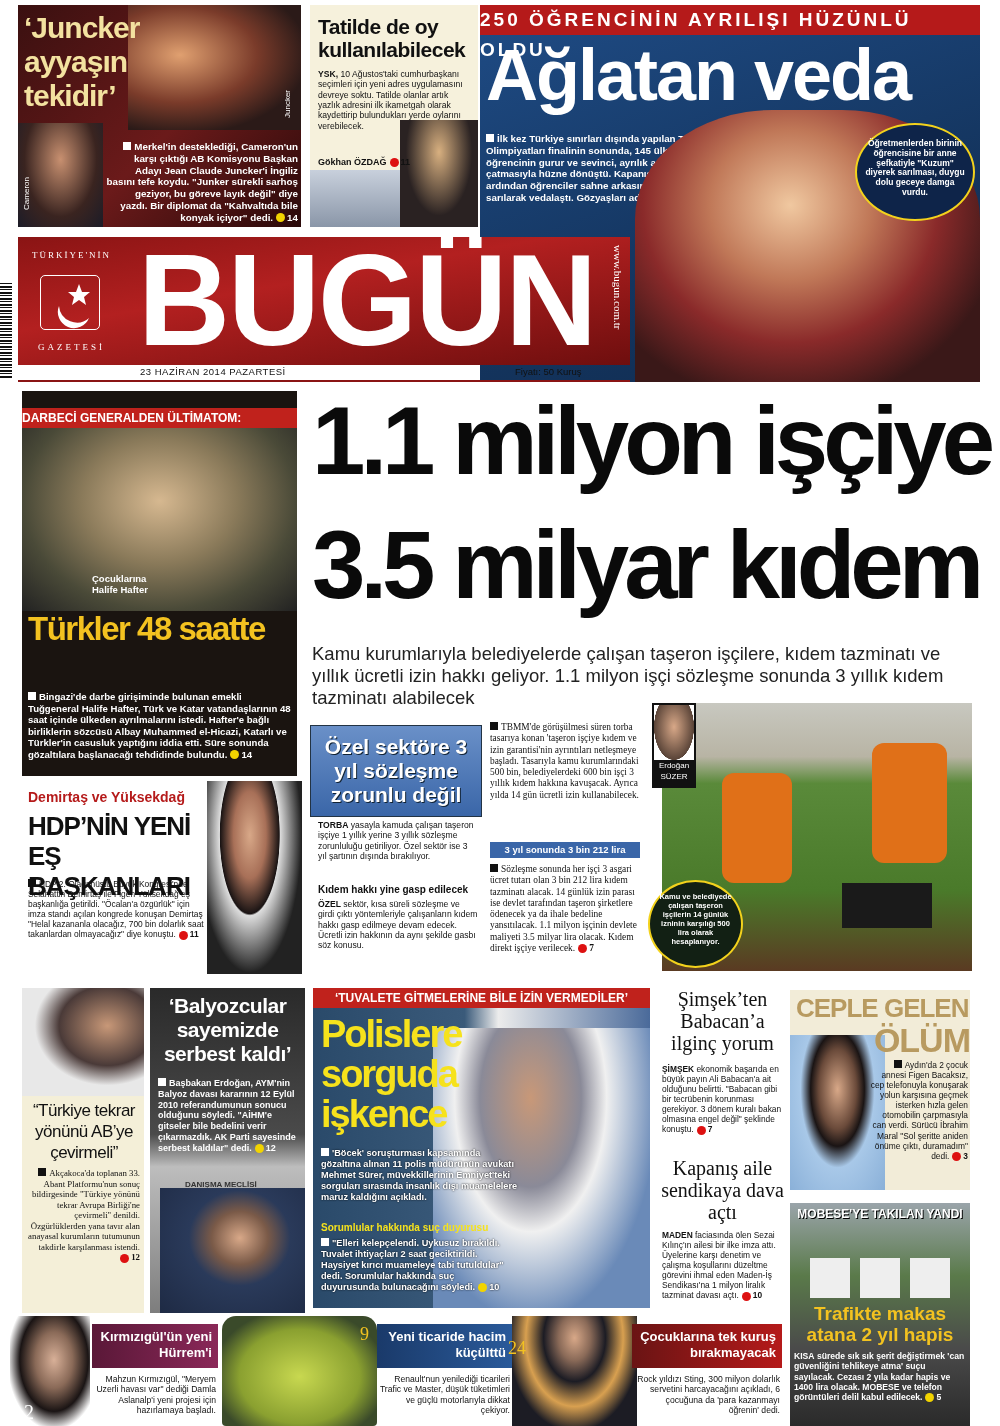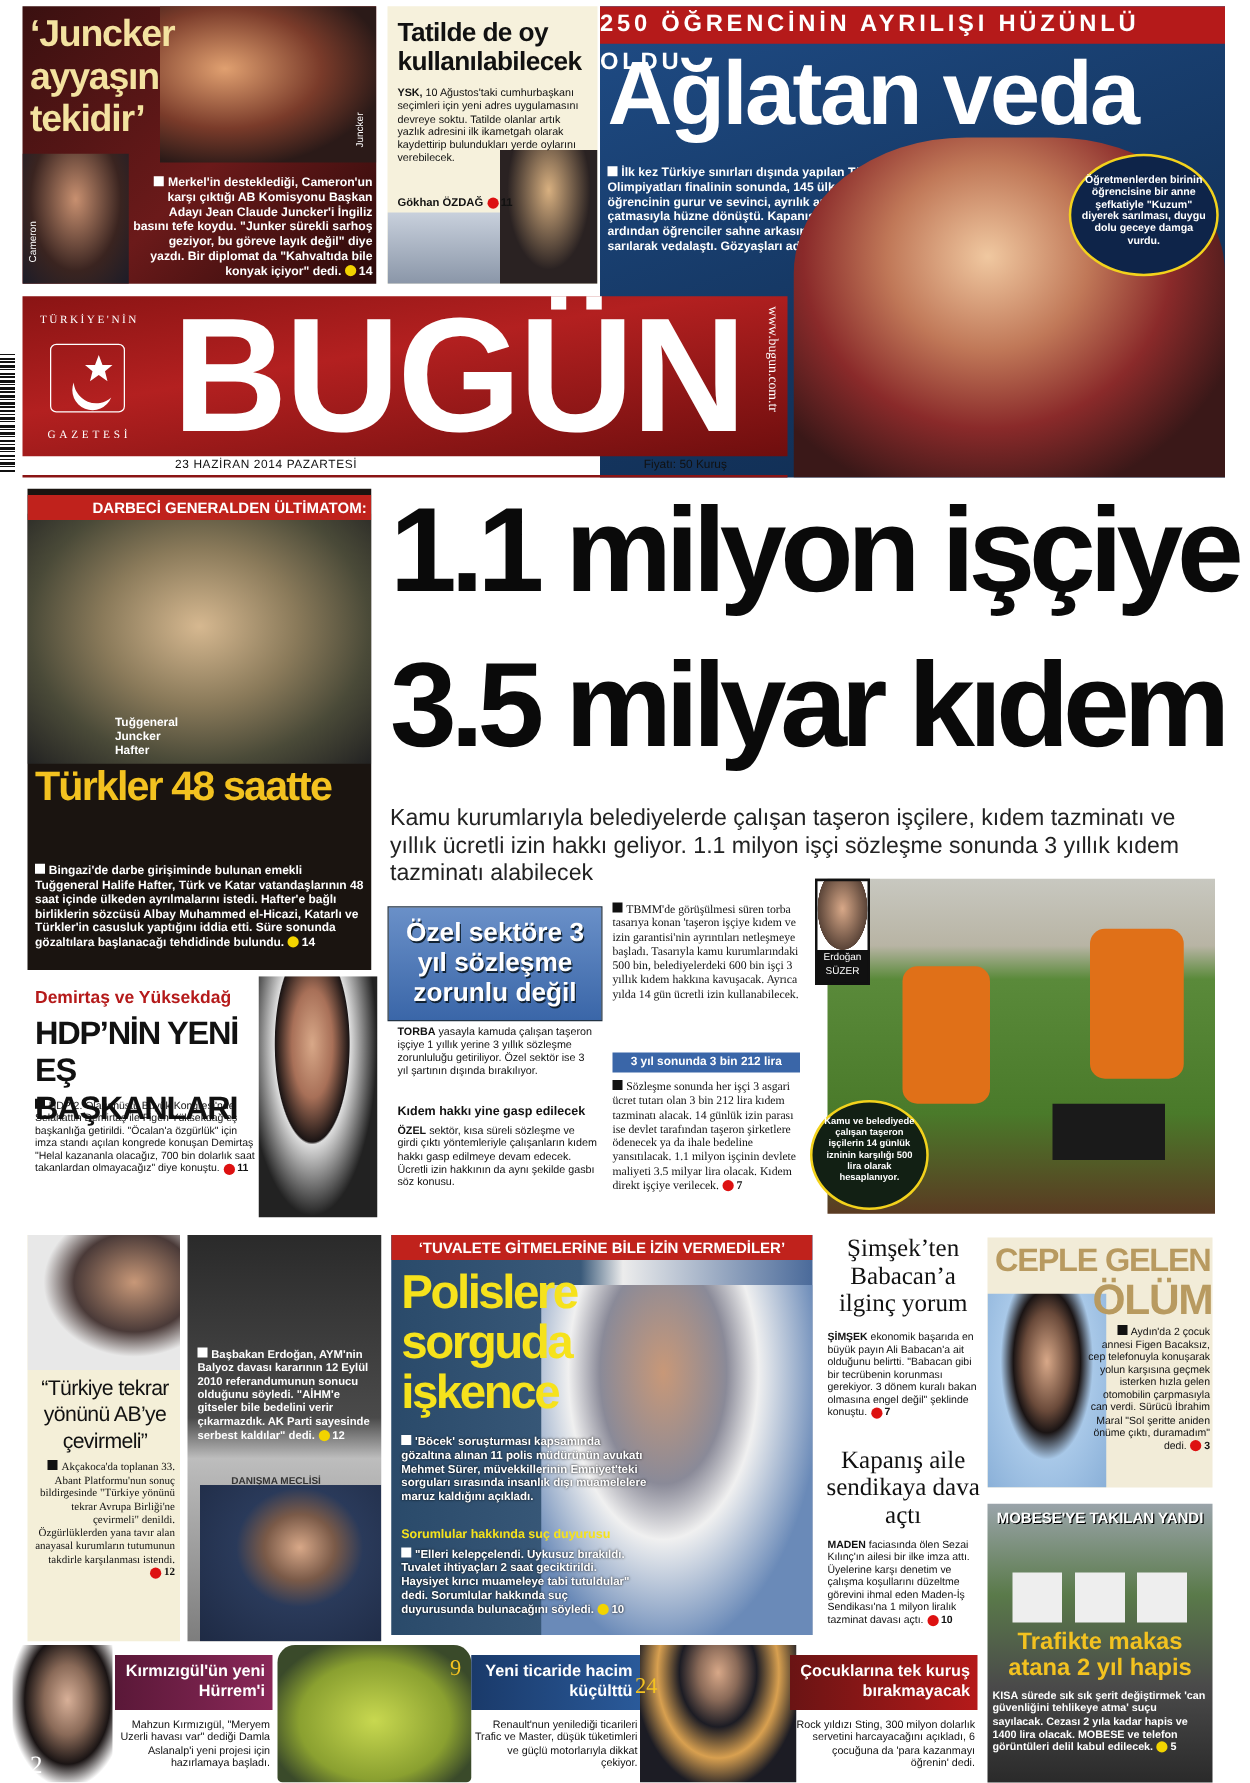"DARBECİ GENERALDEN ÜLTİMATOM:" div.abs { padding-left: 52px -> none; top: 5px -> 17px }
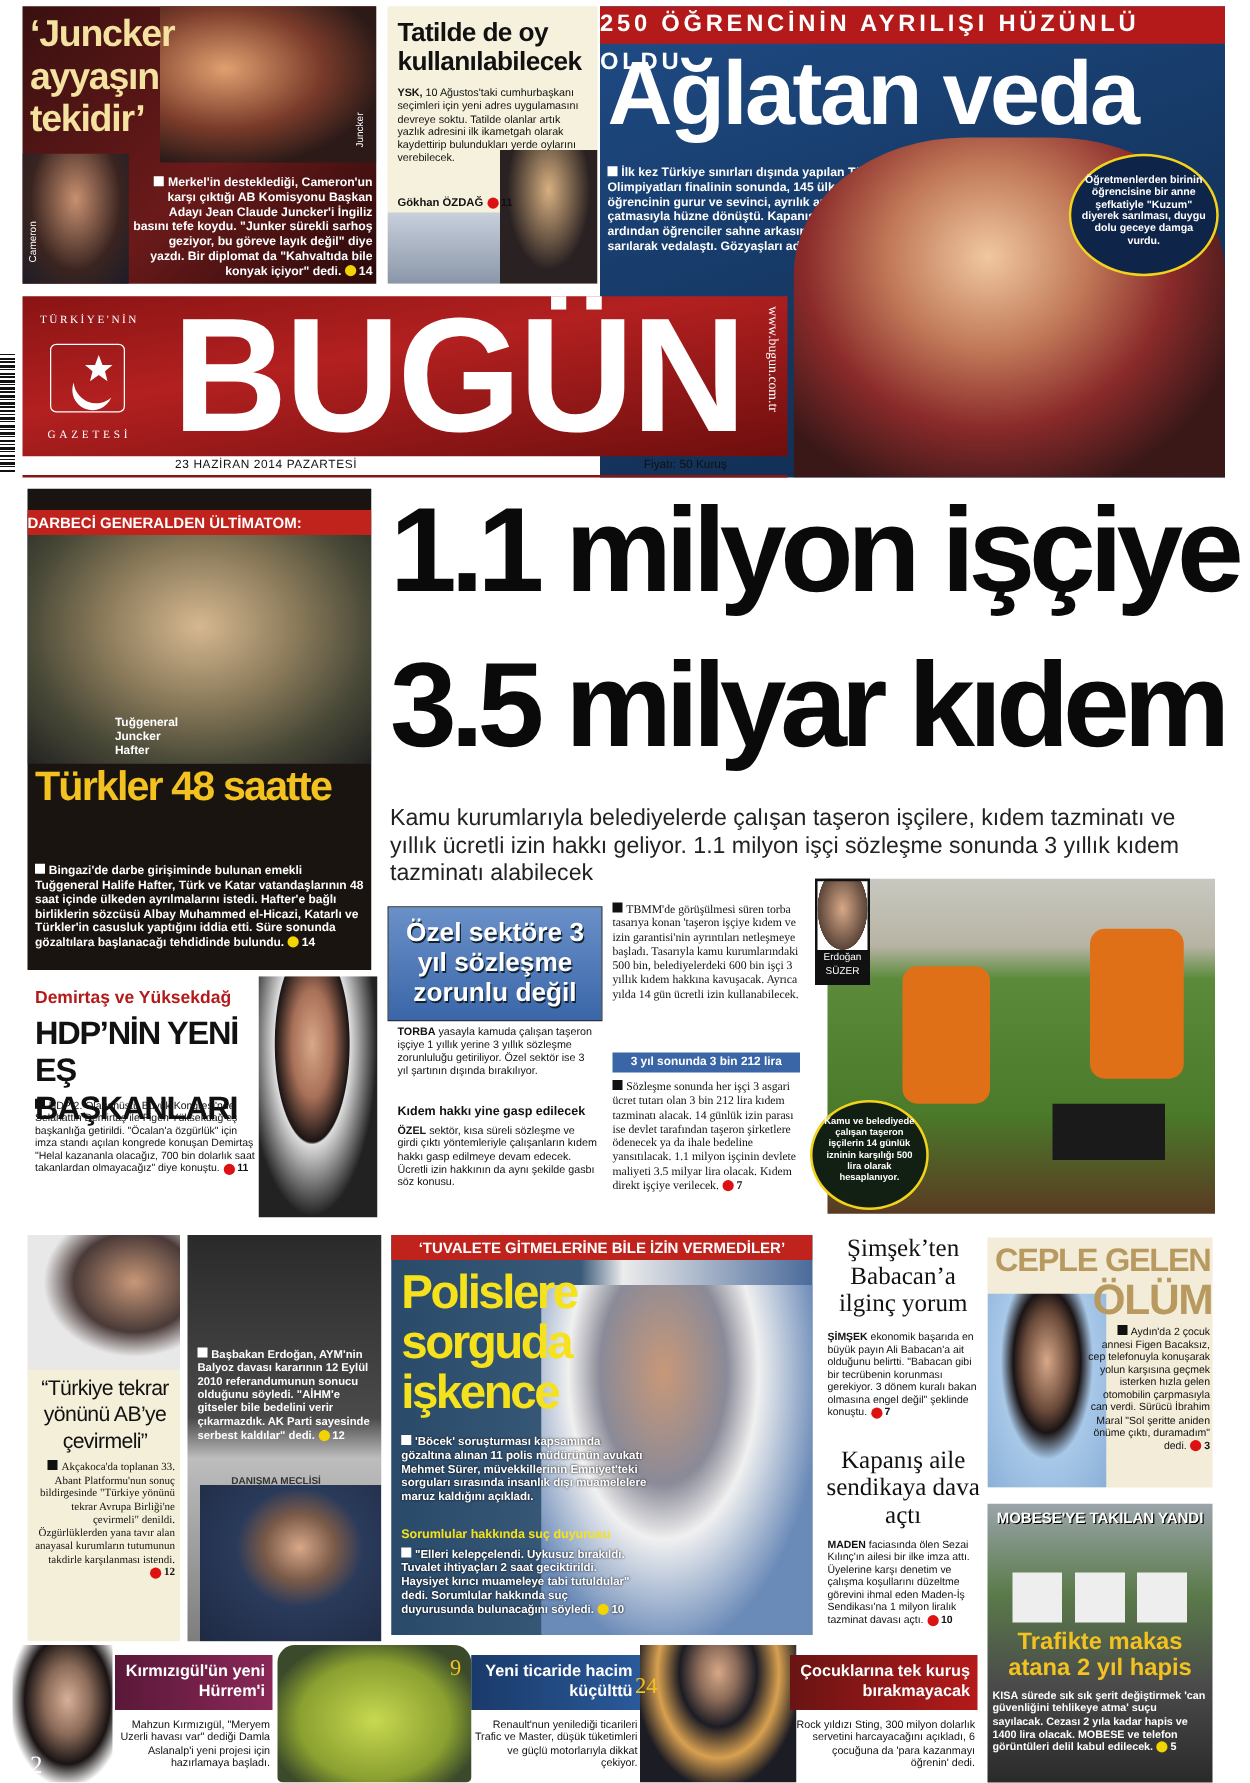"Tuğgeneral Juncker Hafter" div.abs { text: Tuğgeneral Juncker -> Çocuklarına Halife }
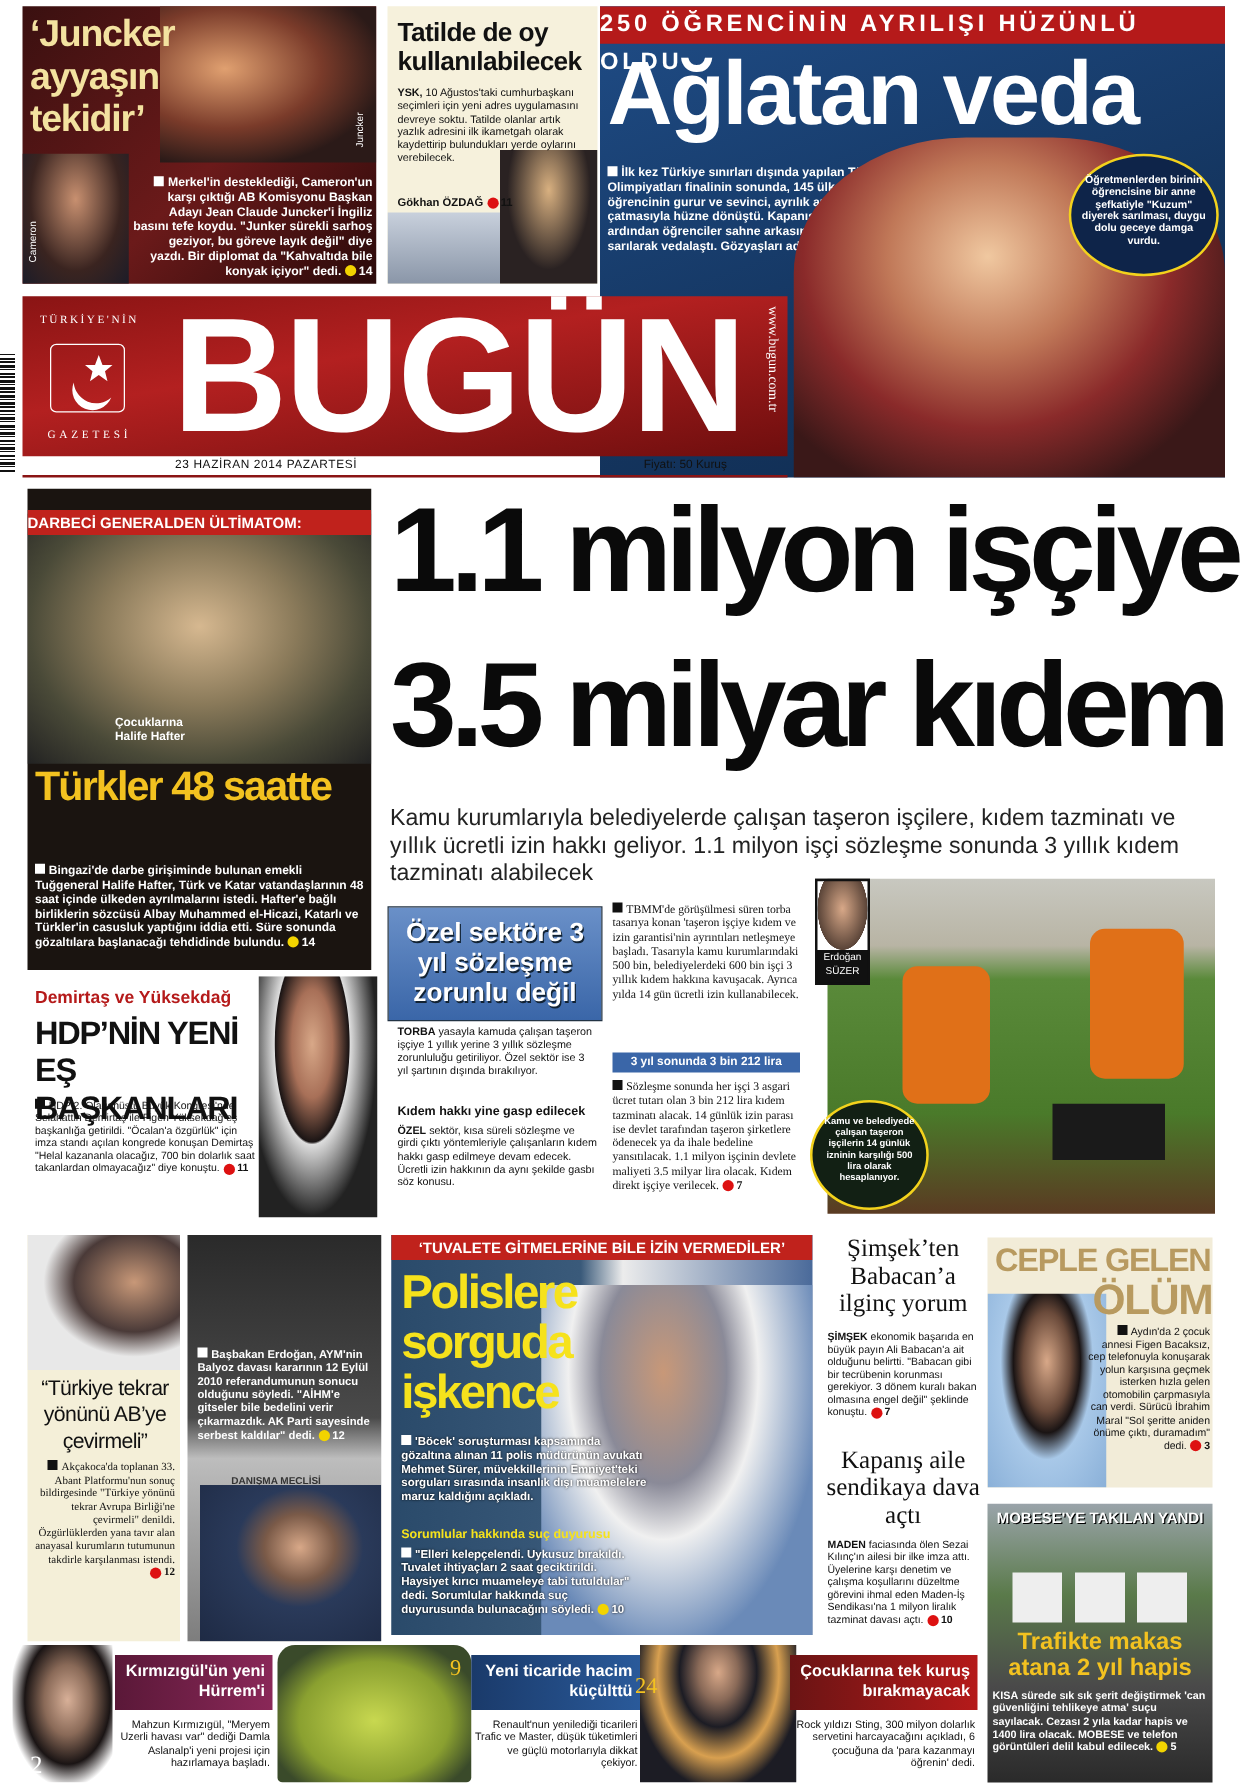"‘Balyozcular sayemizde serbest kaldı’" div.abs { html: none -> <div>‘Balyozcular sayemizde serbest kaldı’</div> }
